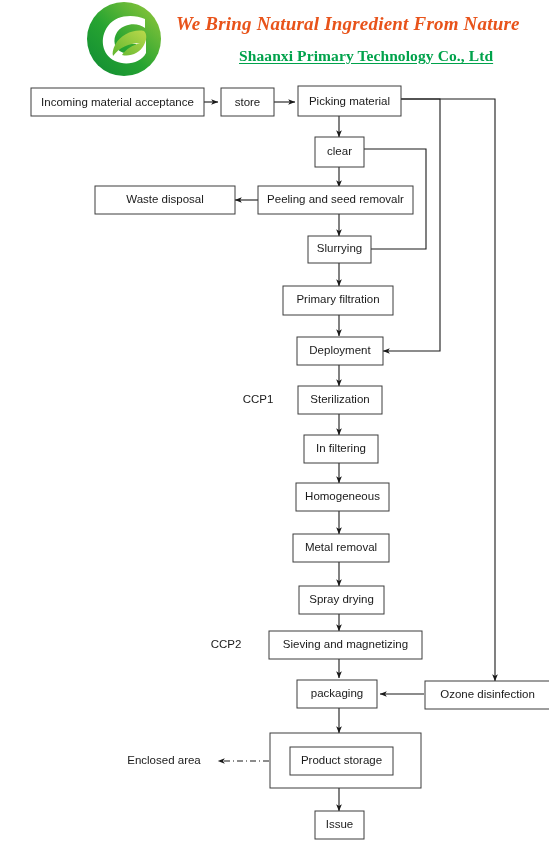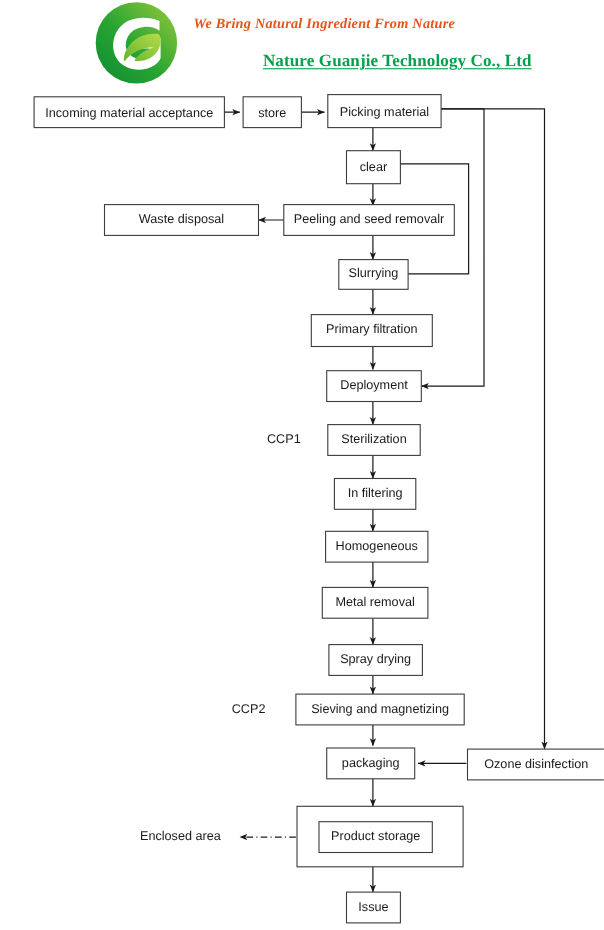"We Bring Natural Ingredient From" #tagline { font-size: 13px -> 19px }
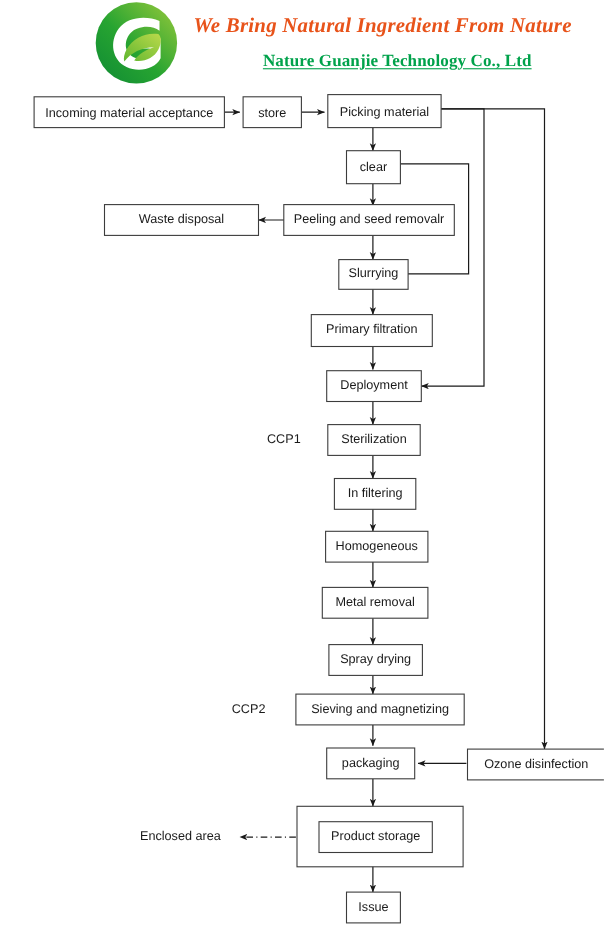"Nature Guanjie Technology Co., Ltd" div { text: Nature Guanjie -> Shaanxi Primary }
